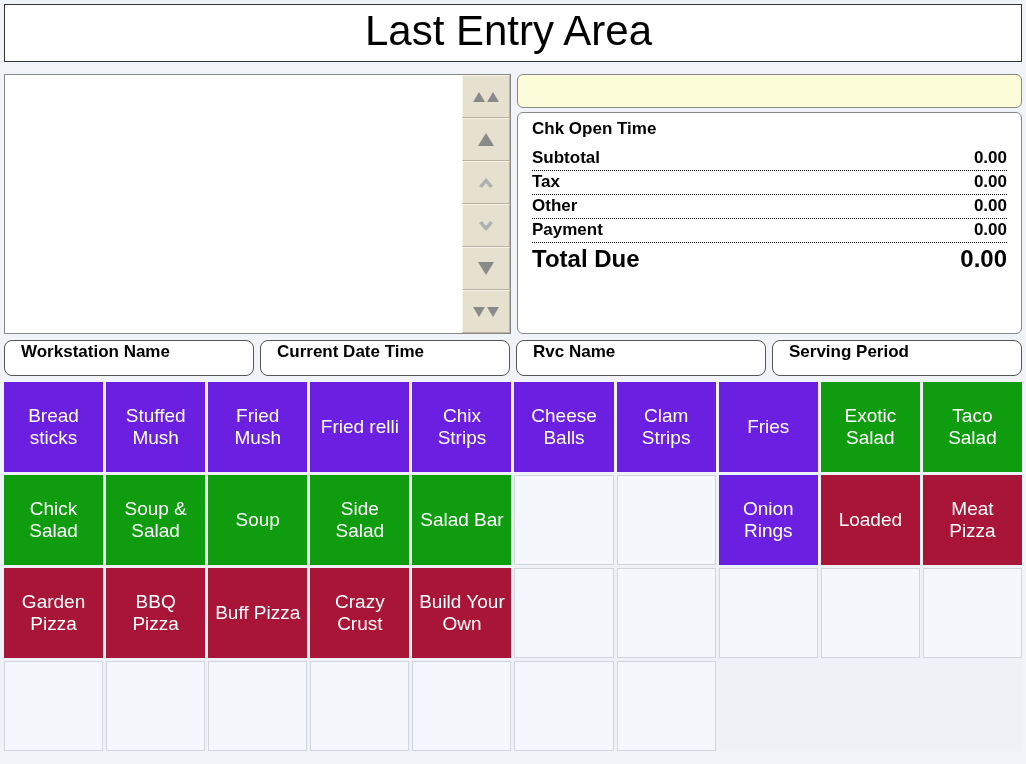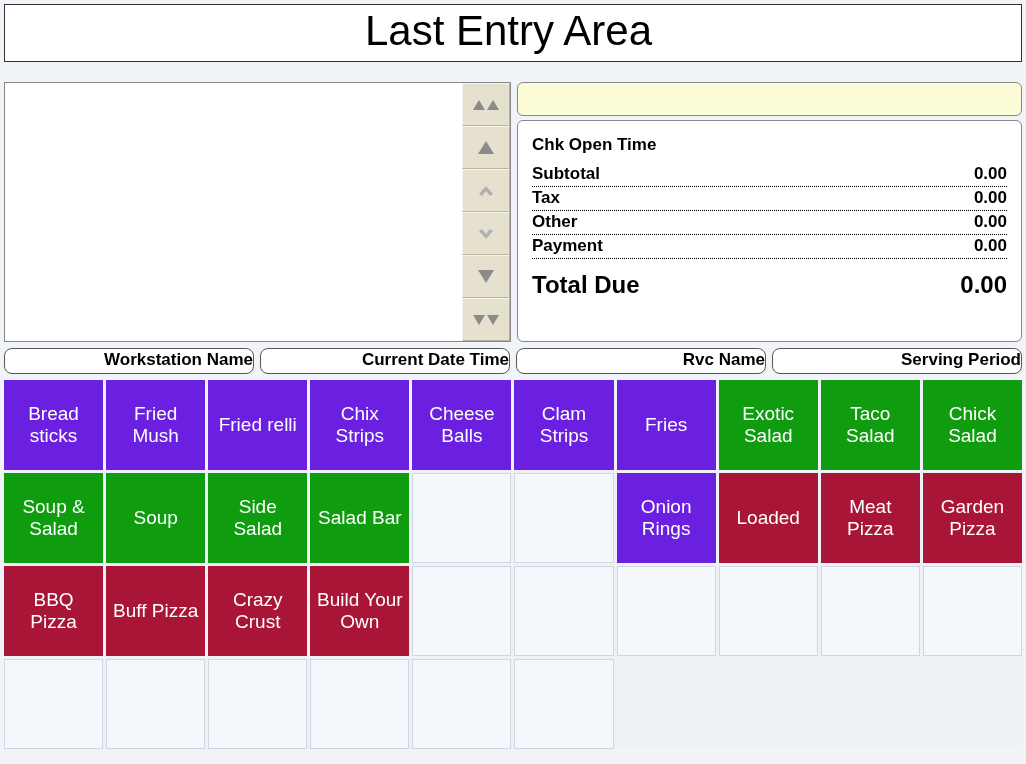"Last Entry Area" .header-bar { margin-bottom: 20px -> 12px }
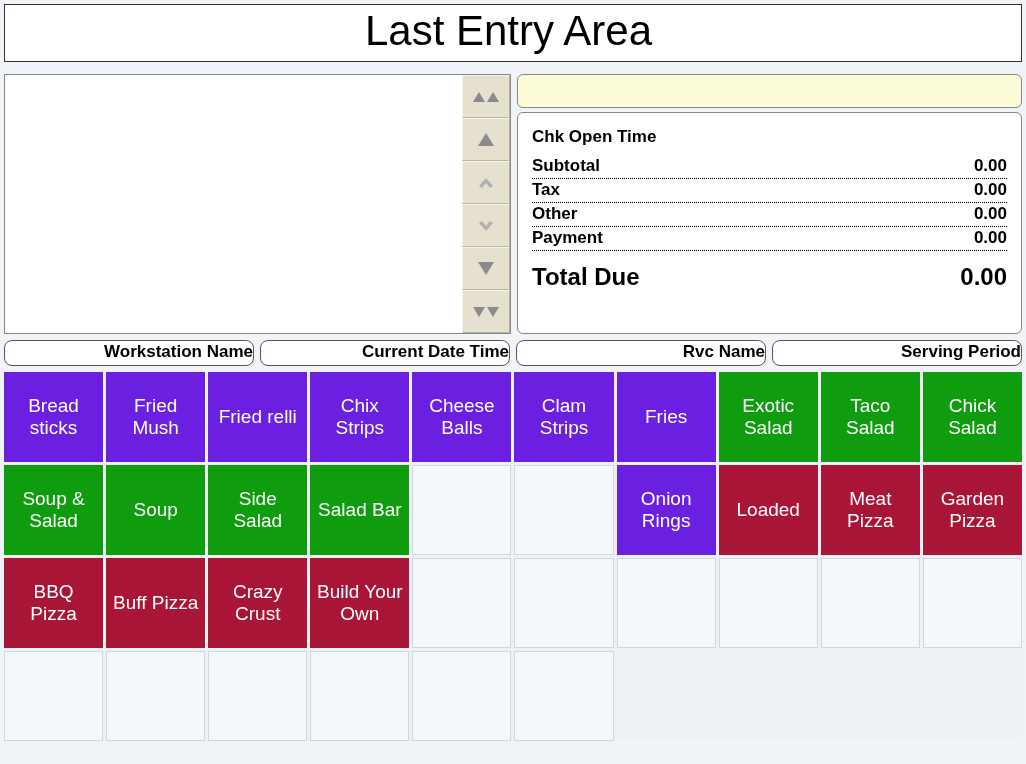"Chk Open Time" .check-head { margin-top: 8px -> none }
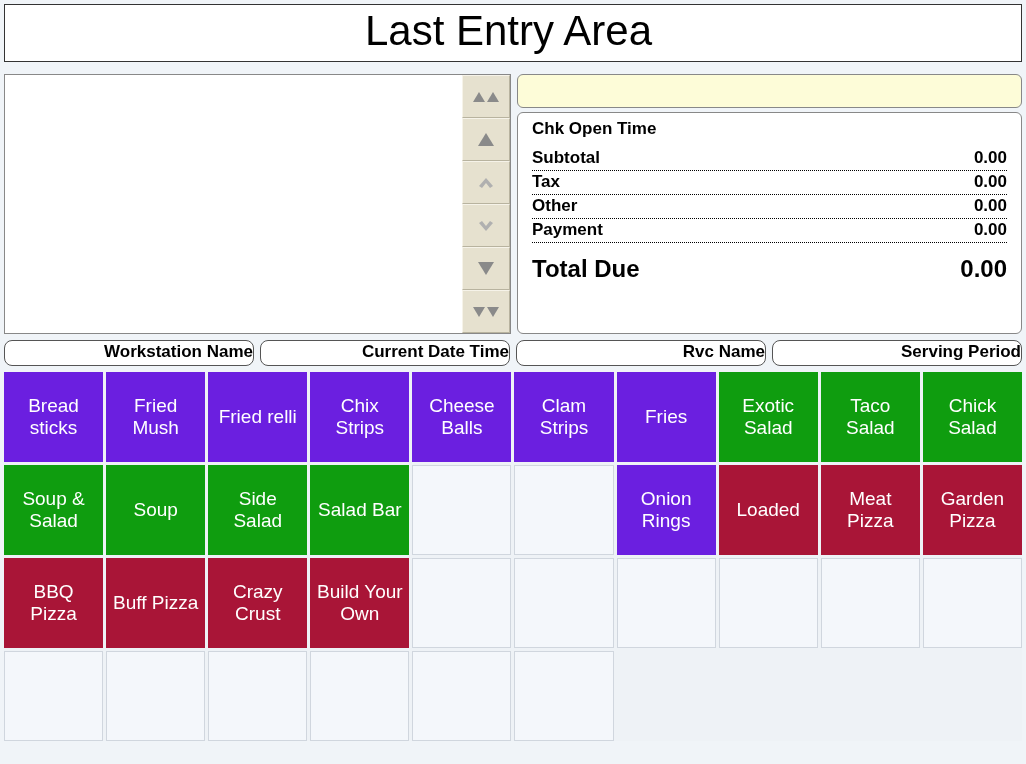"Total Due" .check-total { margin-top: 12px -> 2px }
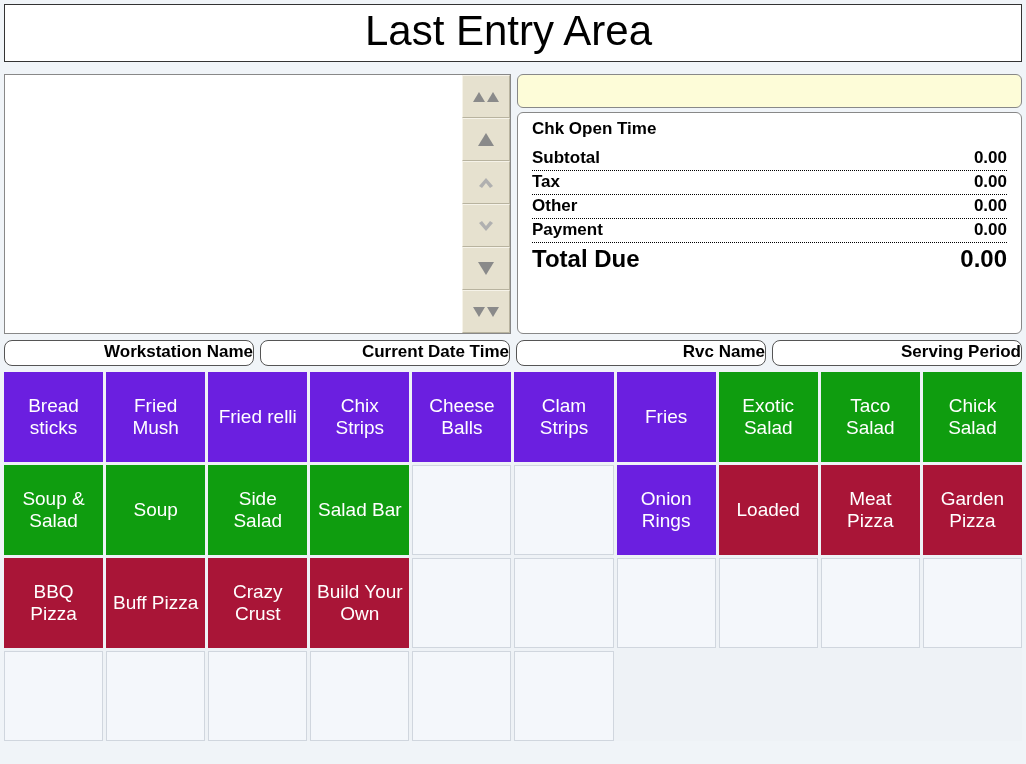"Workstation Name" .status-box { height: 26px -> 36px; padding: 1px 0 0 8px -> 1px 0 0 16px; text-align: right -> left }
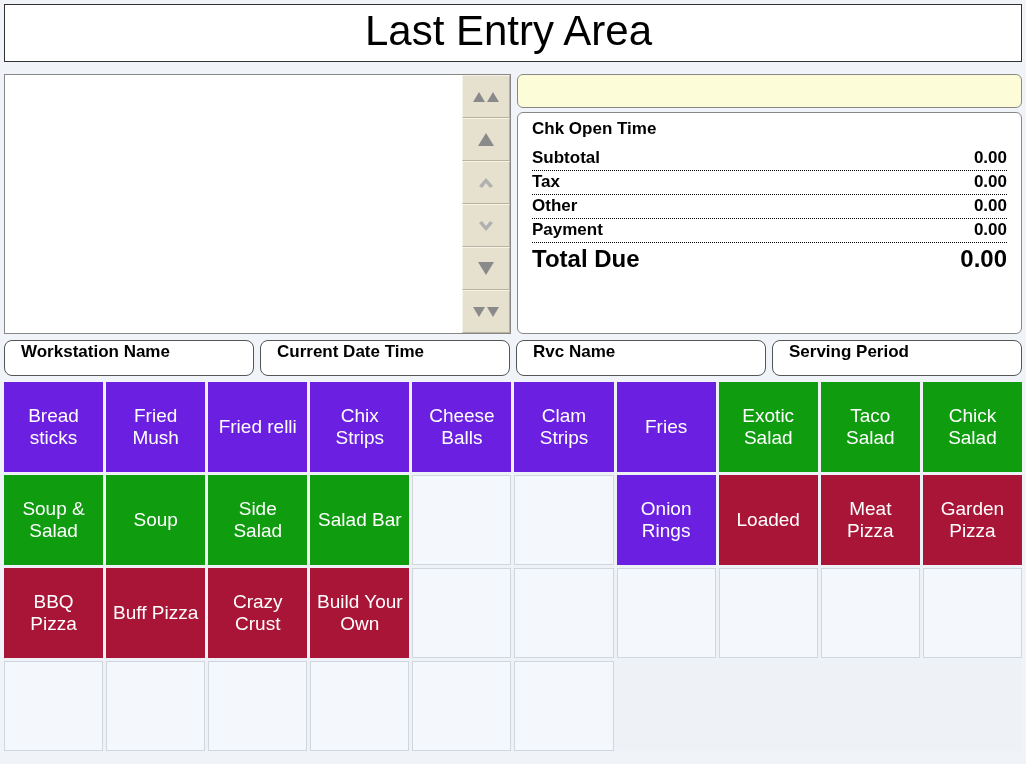"Stuffed Mush" div.item-btn { html: none -> <div>Stuffed Mush</div> }
